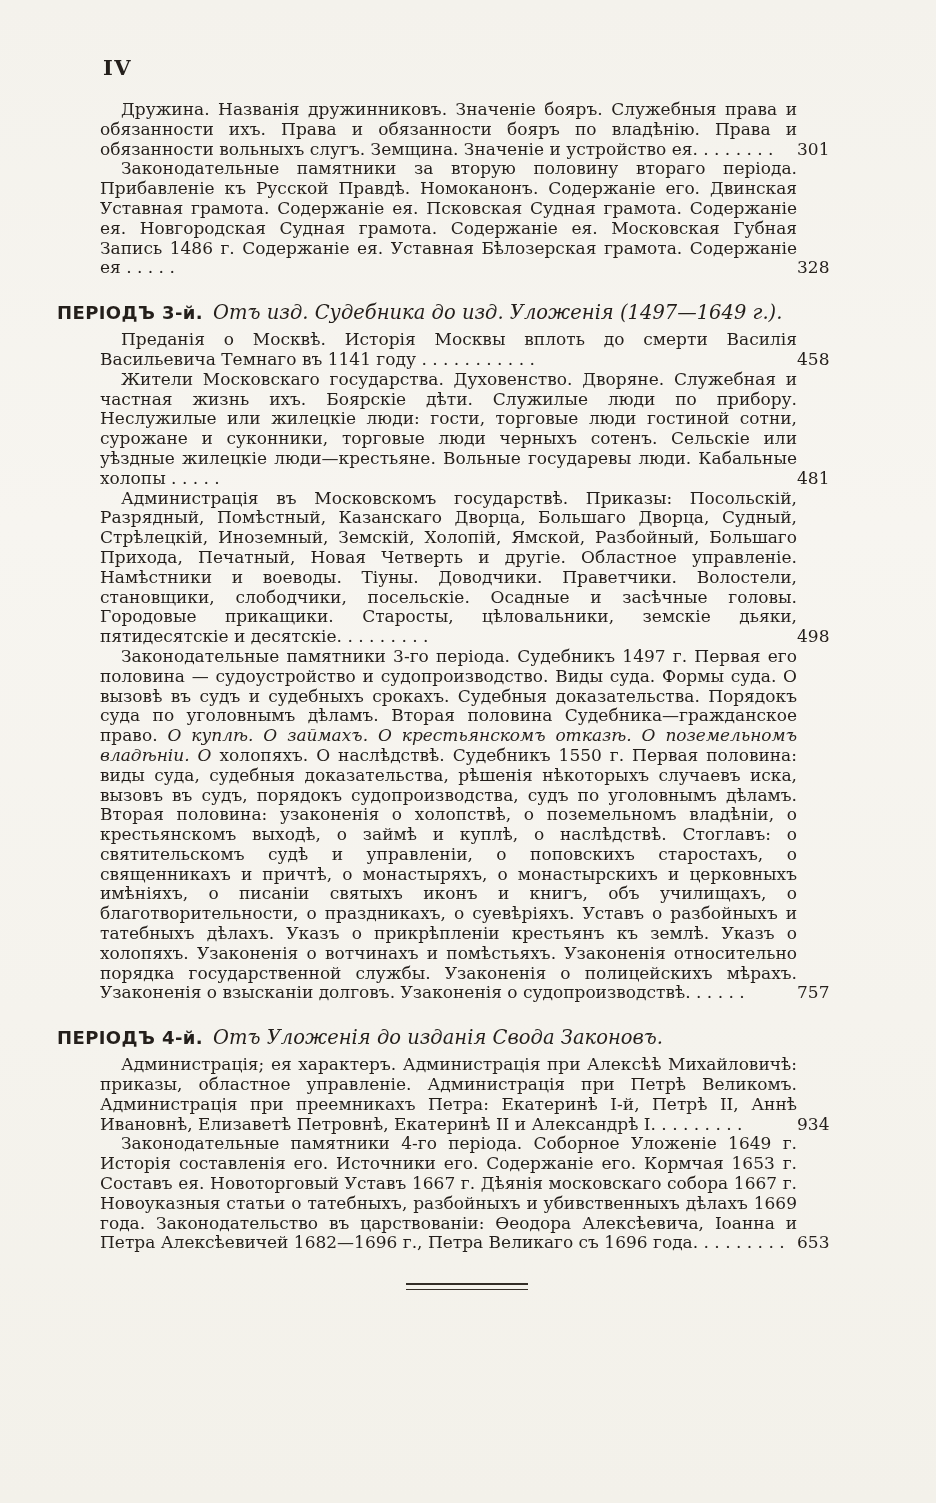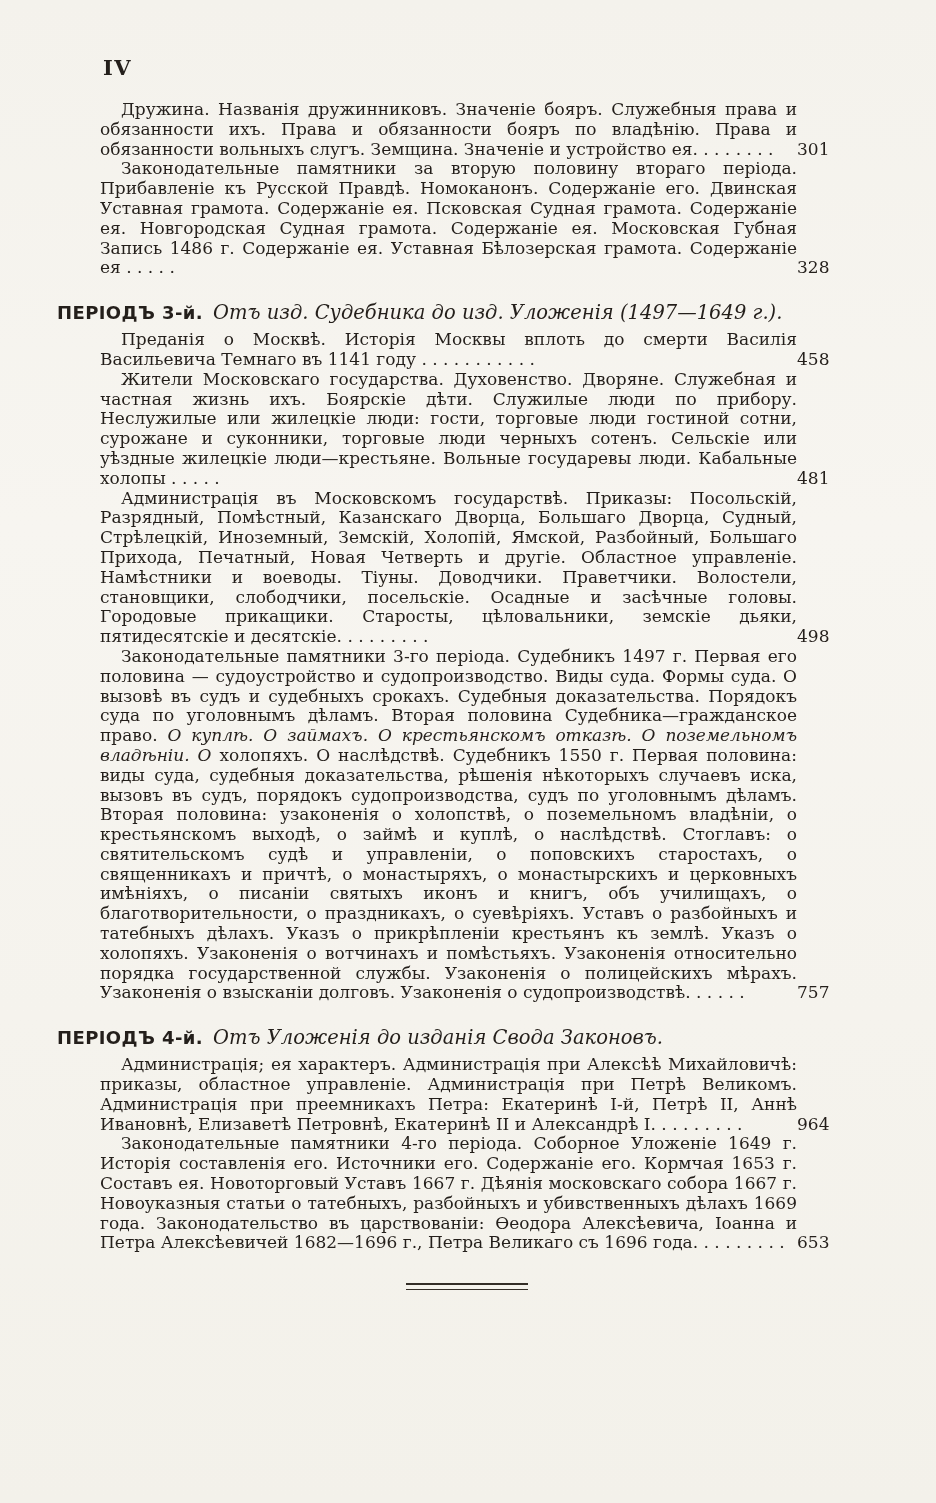"964" span.pagenum { text: 964 -> 934 }
